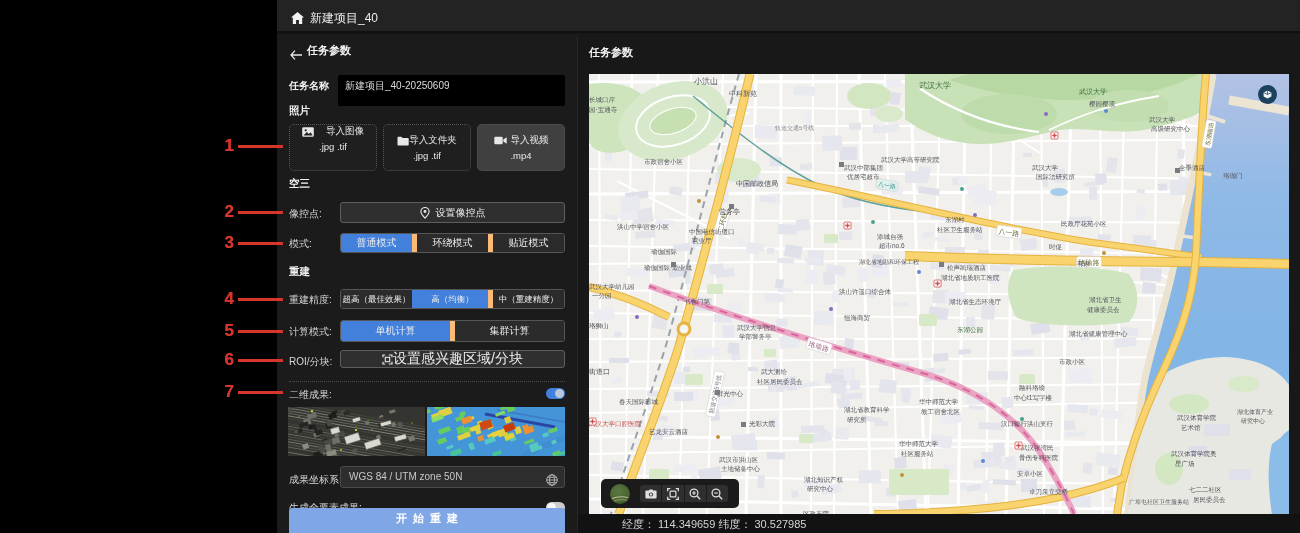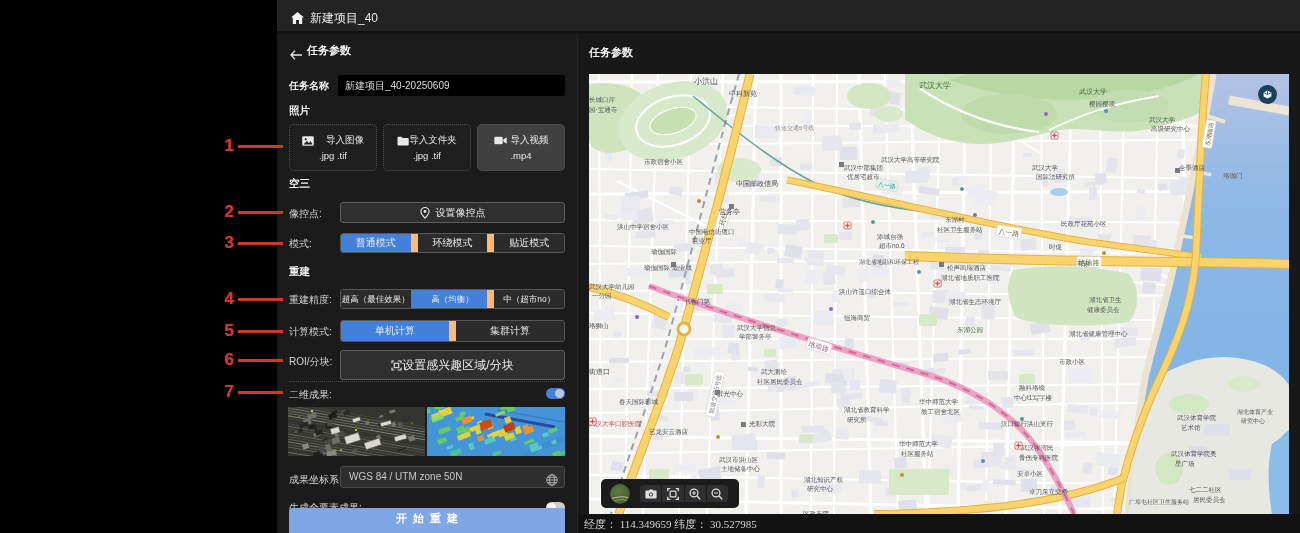"新建项目_40-20250609" div.abs { height: 21px -> 31px }
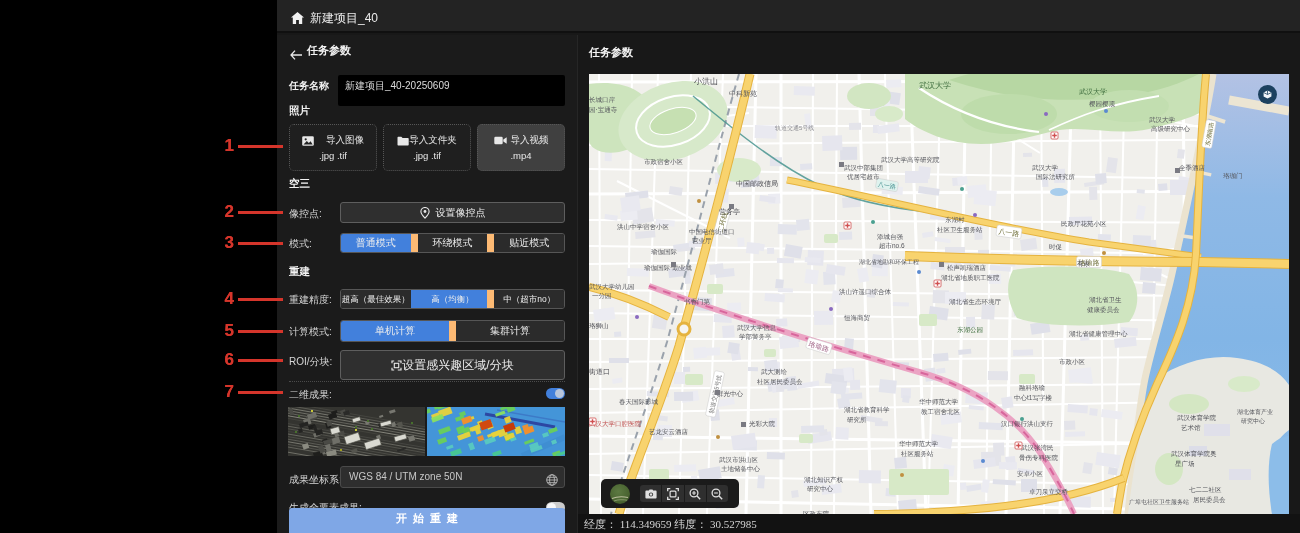"导入图像" div { margin-top: 9px -> none }
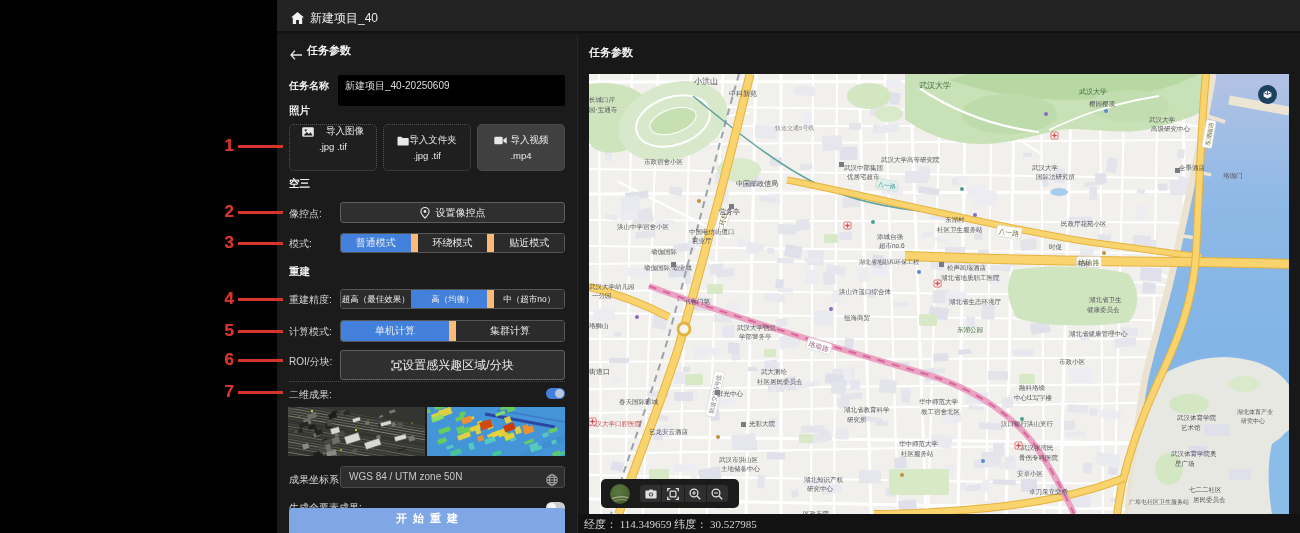"环绕模式" .seg > div { border-left: 7px solid #fdba74 -> 5px solid #fdba74 }
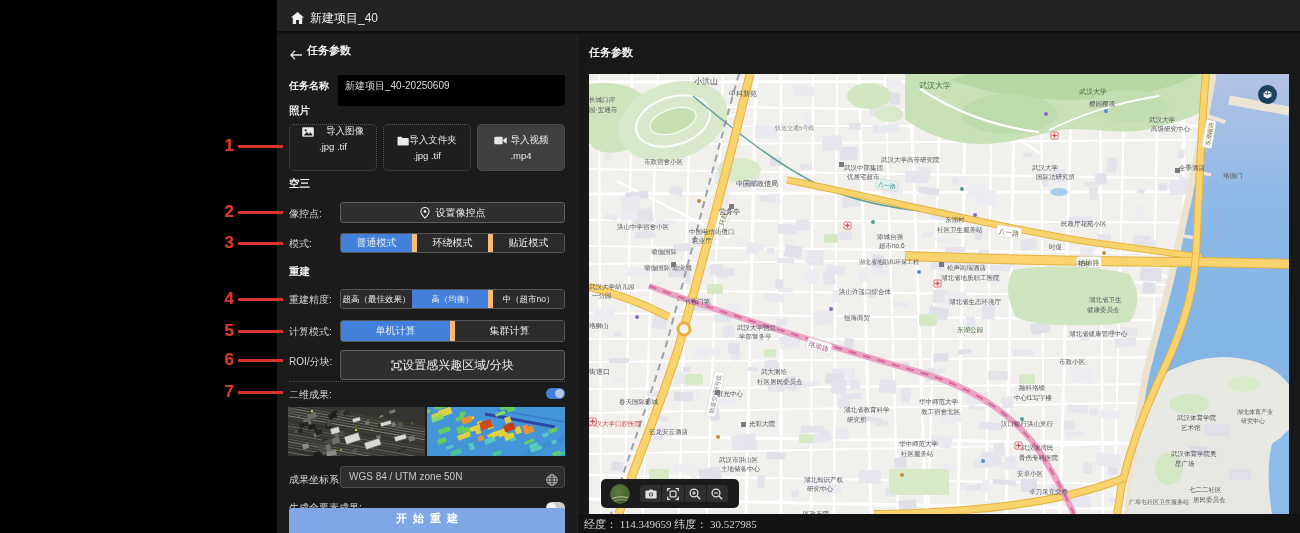"中（超市no）" div { text: 超市no -> 重建精度 }
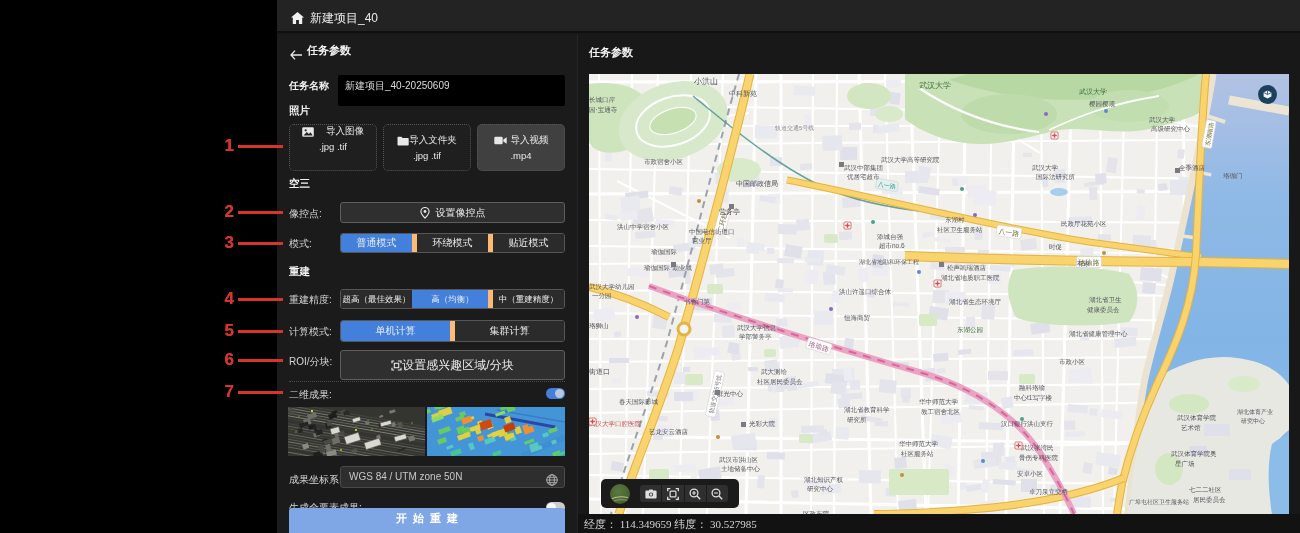"设置感兴趣区域/分块" div.abs { font-size: 12px -> 14px; height: 30px -> 18px }
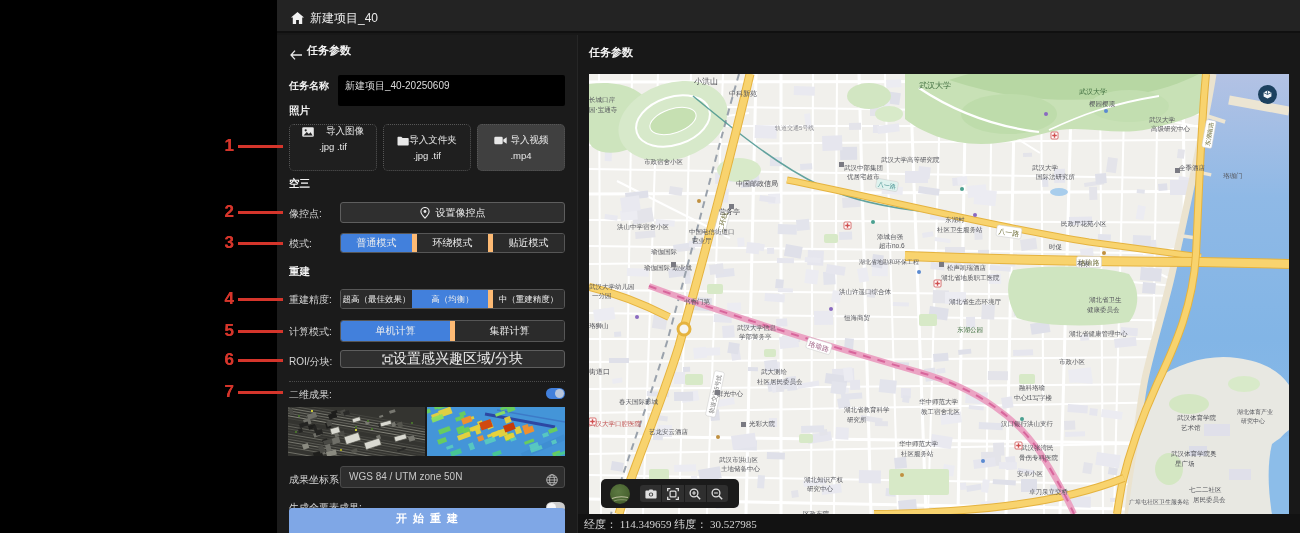"经度： 114.349659 纬度： 30.527985" div.abs { font-family: Liberation Serif, serif -> none; left: 584px -> 622px }
